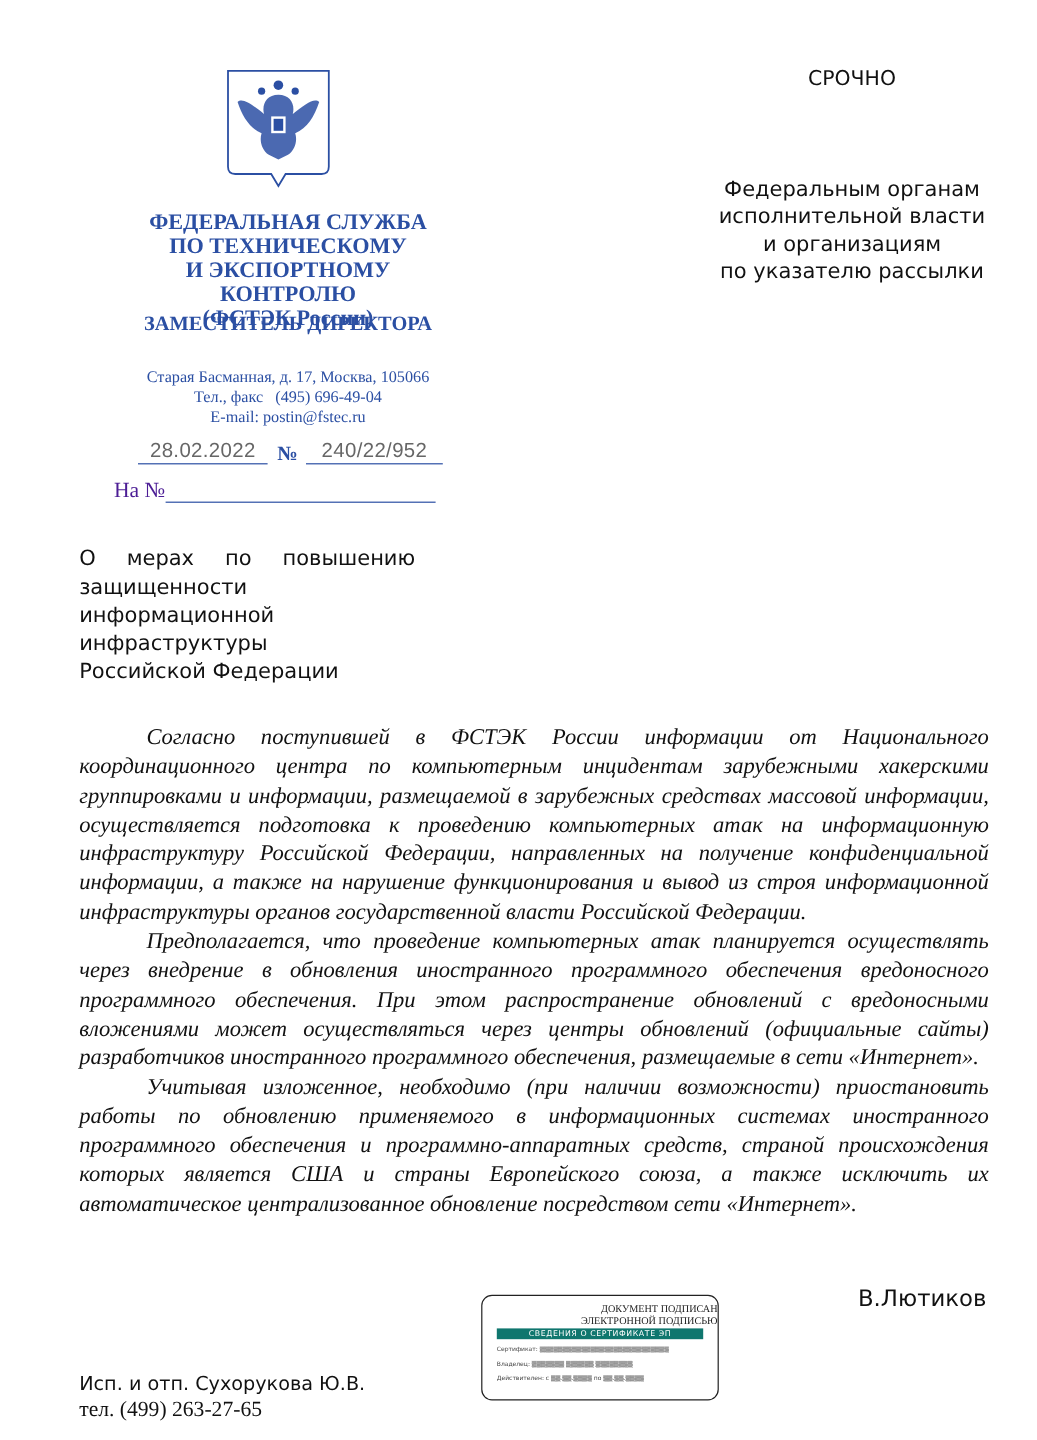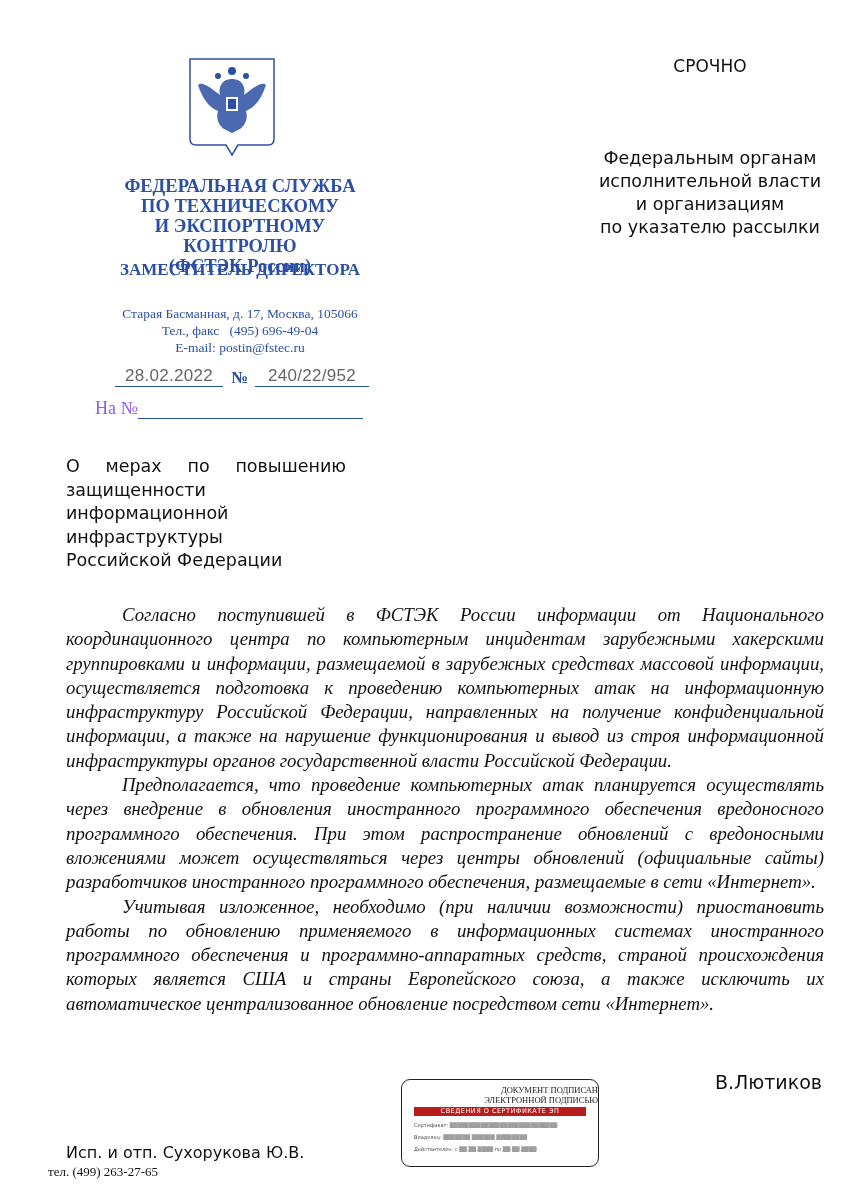"На №" .ref-row { color: #8b5cf6 -> #4c1d95 }
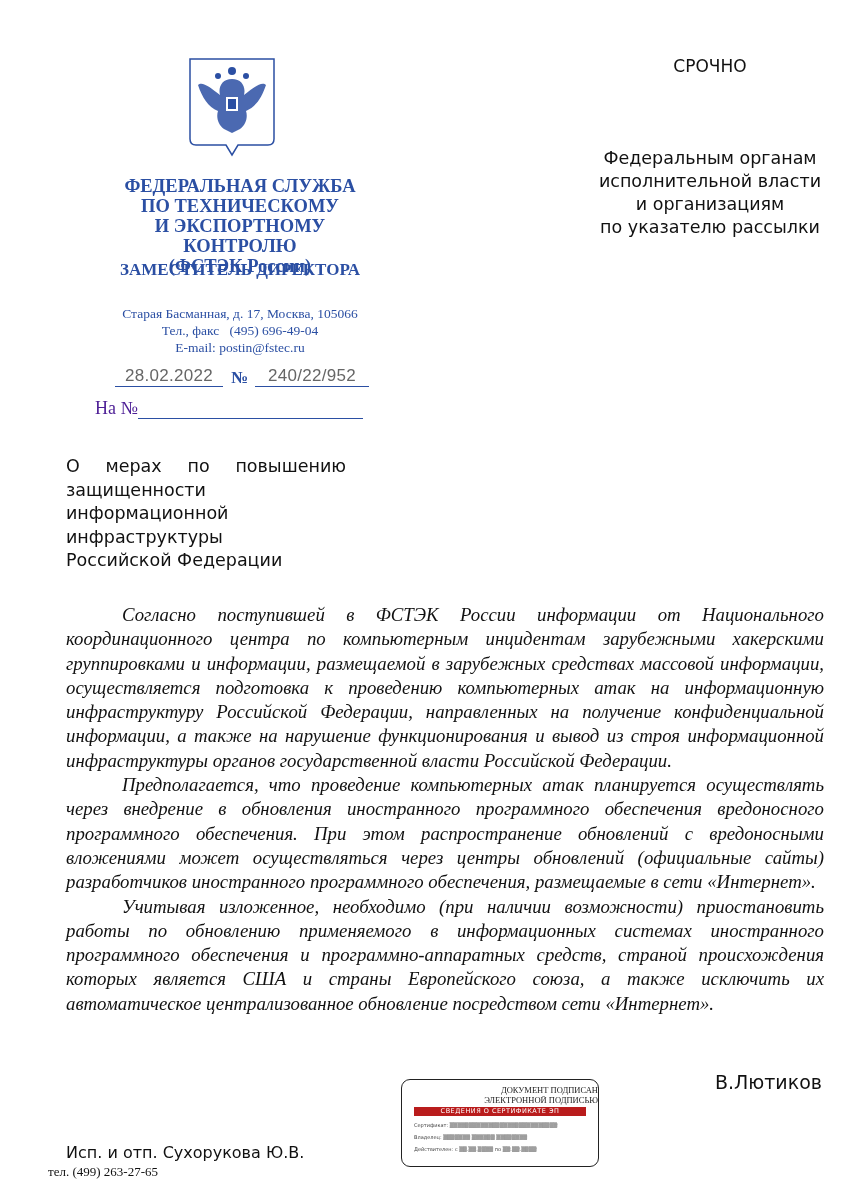"СВЕДЕНИЯ О СЕРТИФИКАТЕ ЭП" .stamp-bar { background: #b91c1c -> #0f766e }
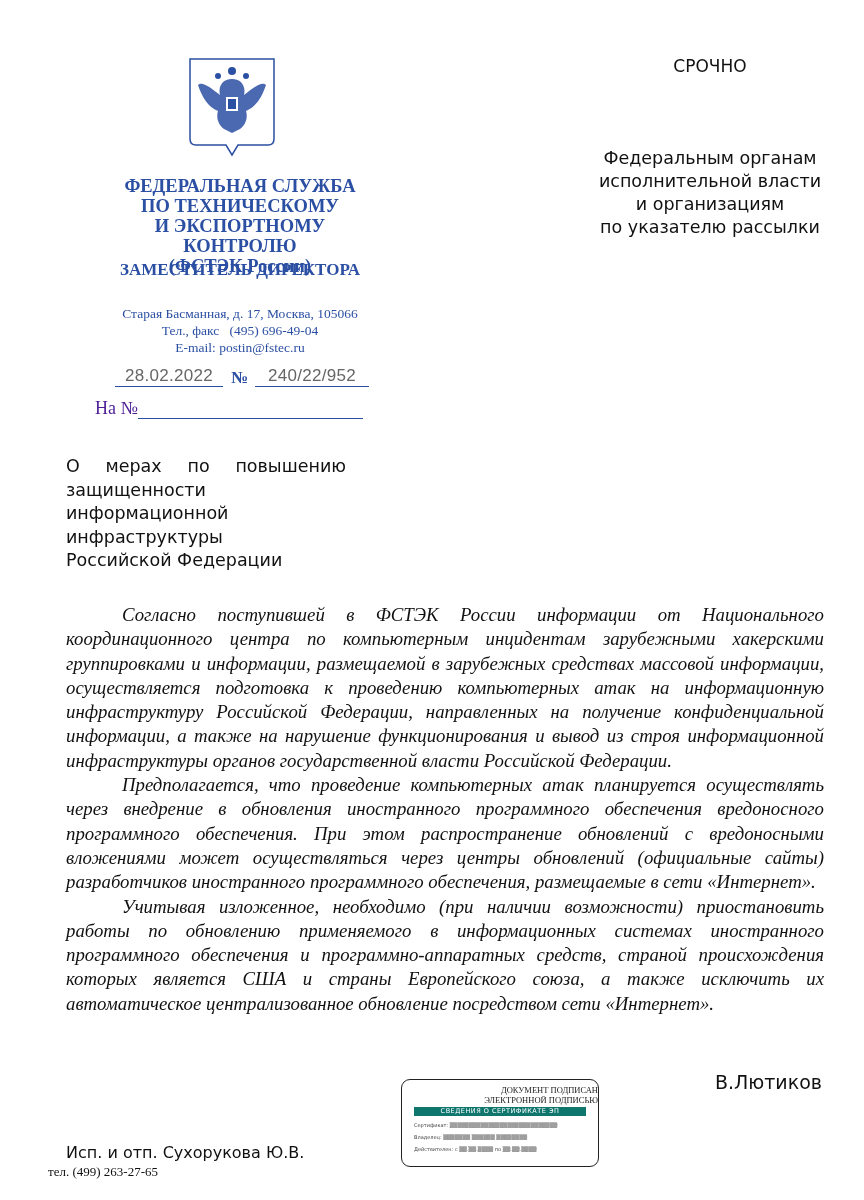"тел. (499) 263-27-65" .exec-phone { font-size: 13px -> 18px; left: 48px -> 66px }
